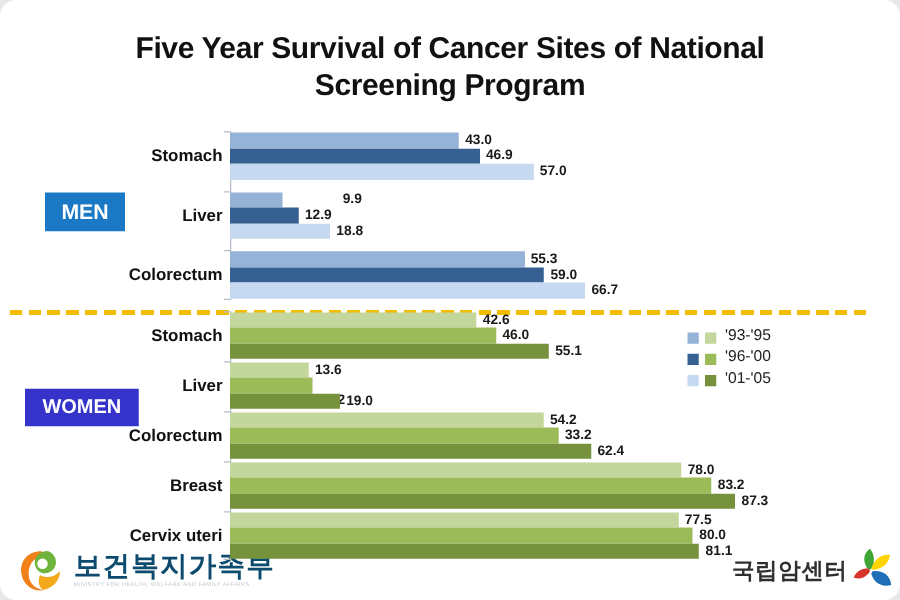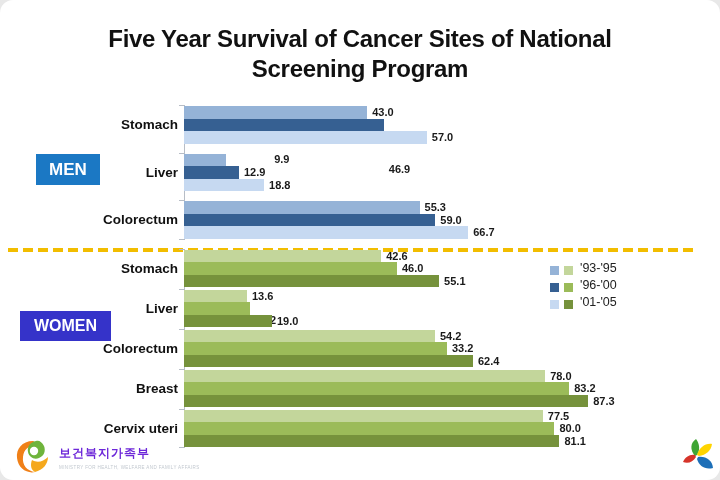"46.9" div.bar-value { margin-top: 45px -> none }
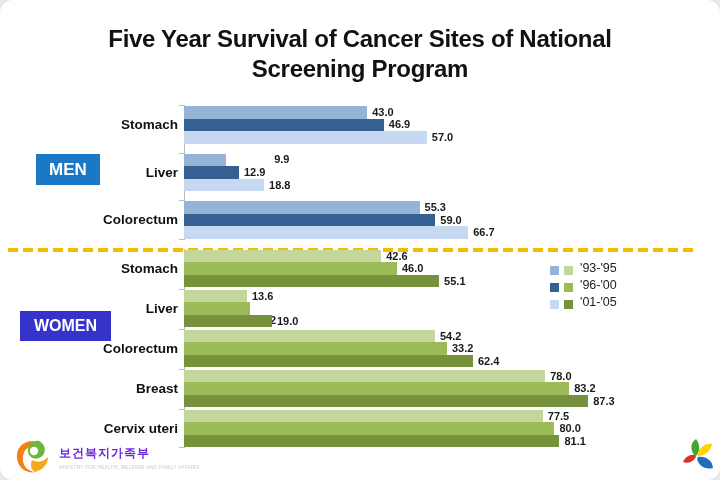"보건복지가족부" .ministry-name { color: #6d28d9 -> #0c4a6e; font-size: 12px -> 22px }
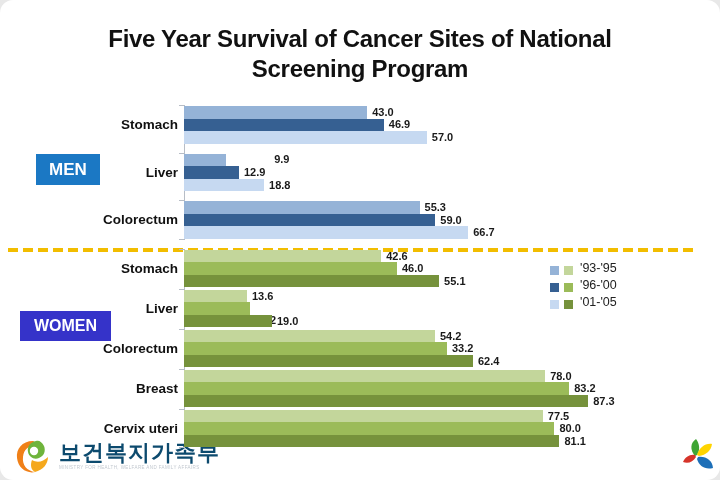"국립암센터" span.ncc-name { html: none -> <span>국립암센터</span> }
